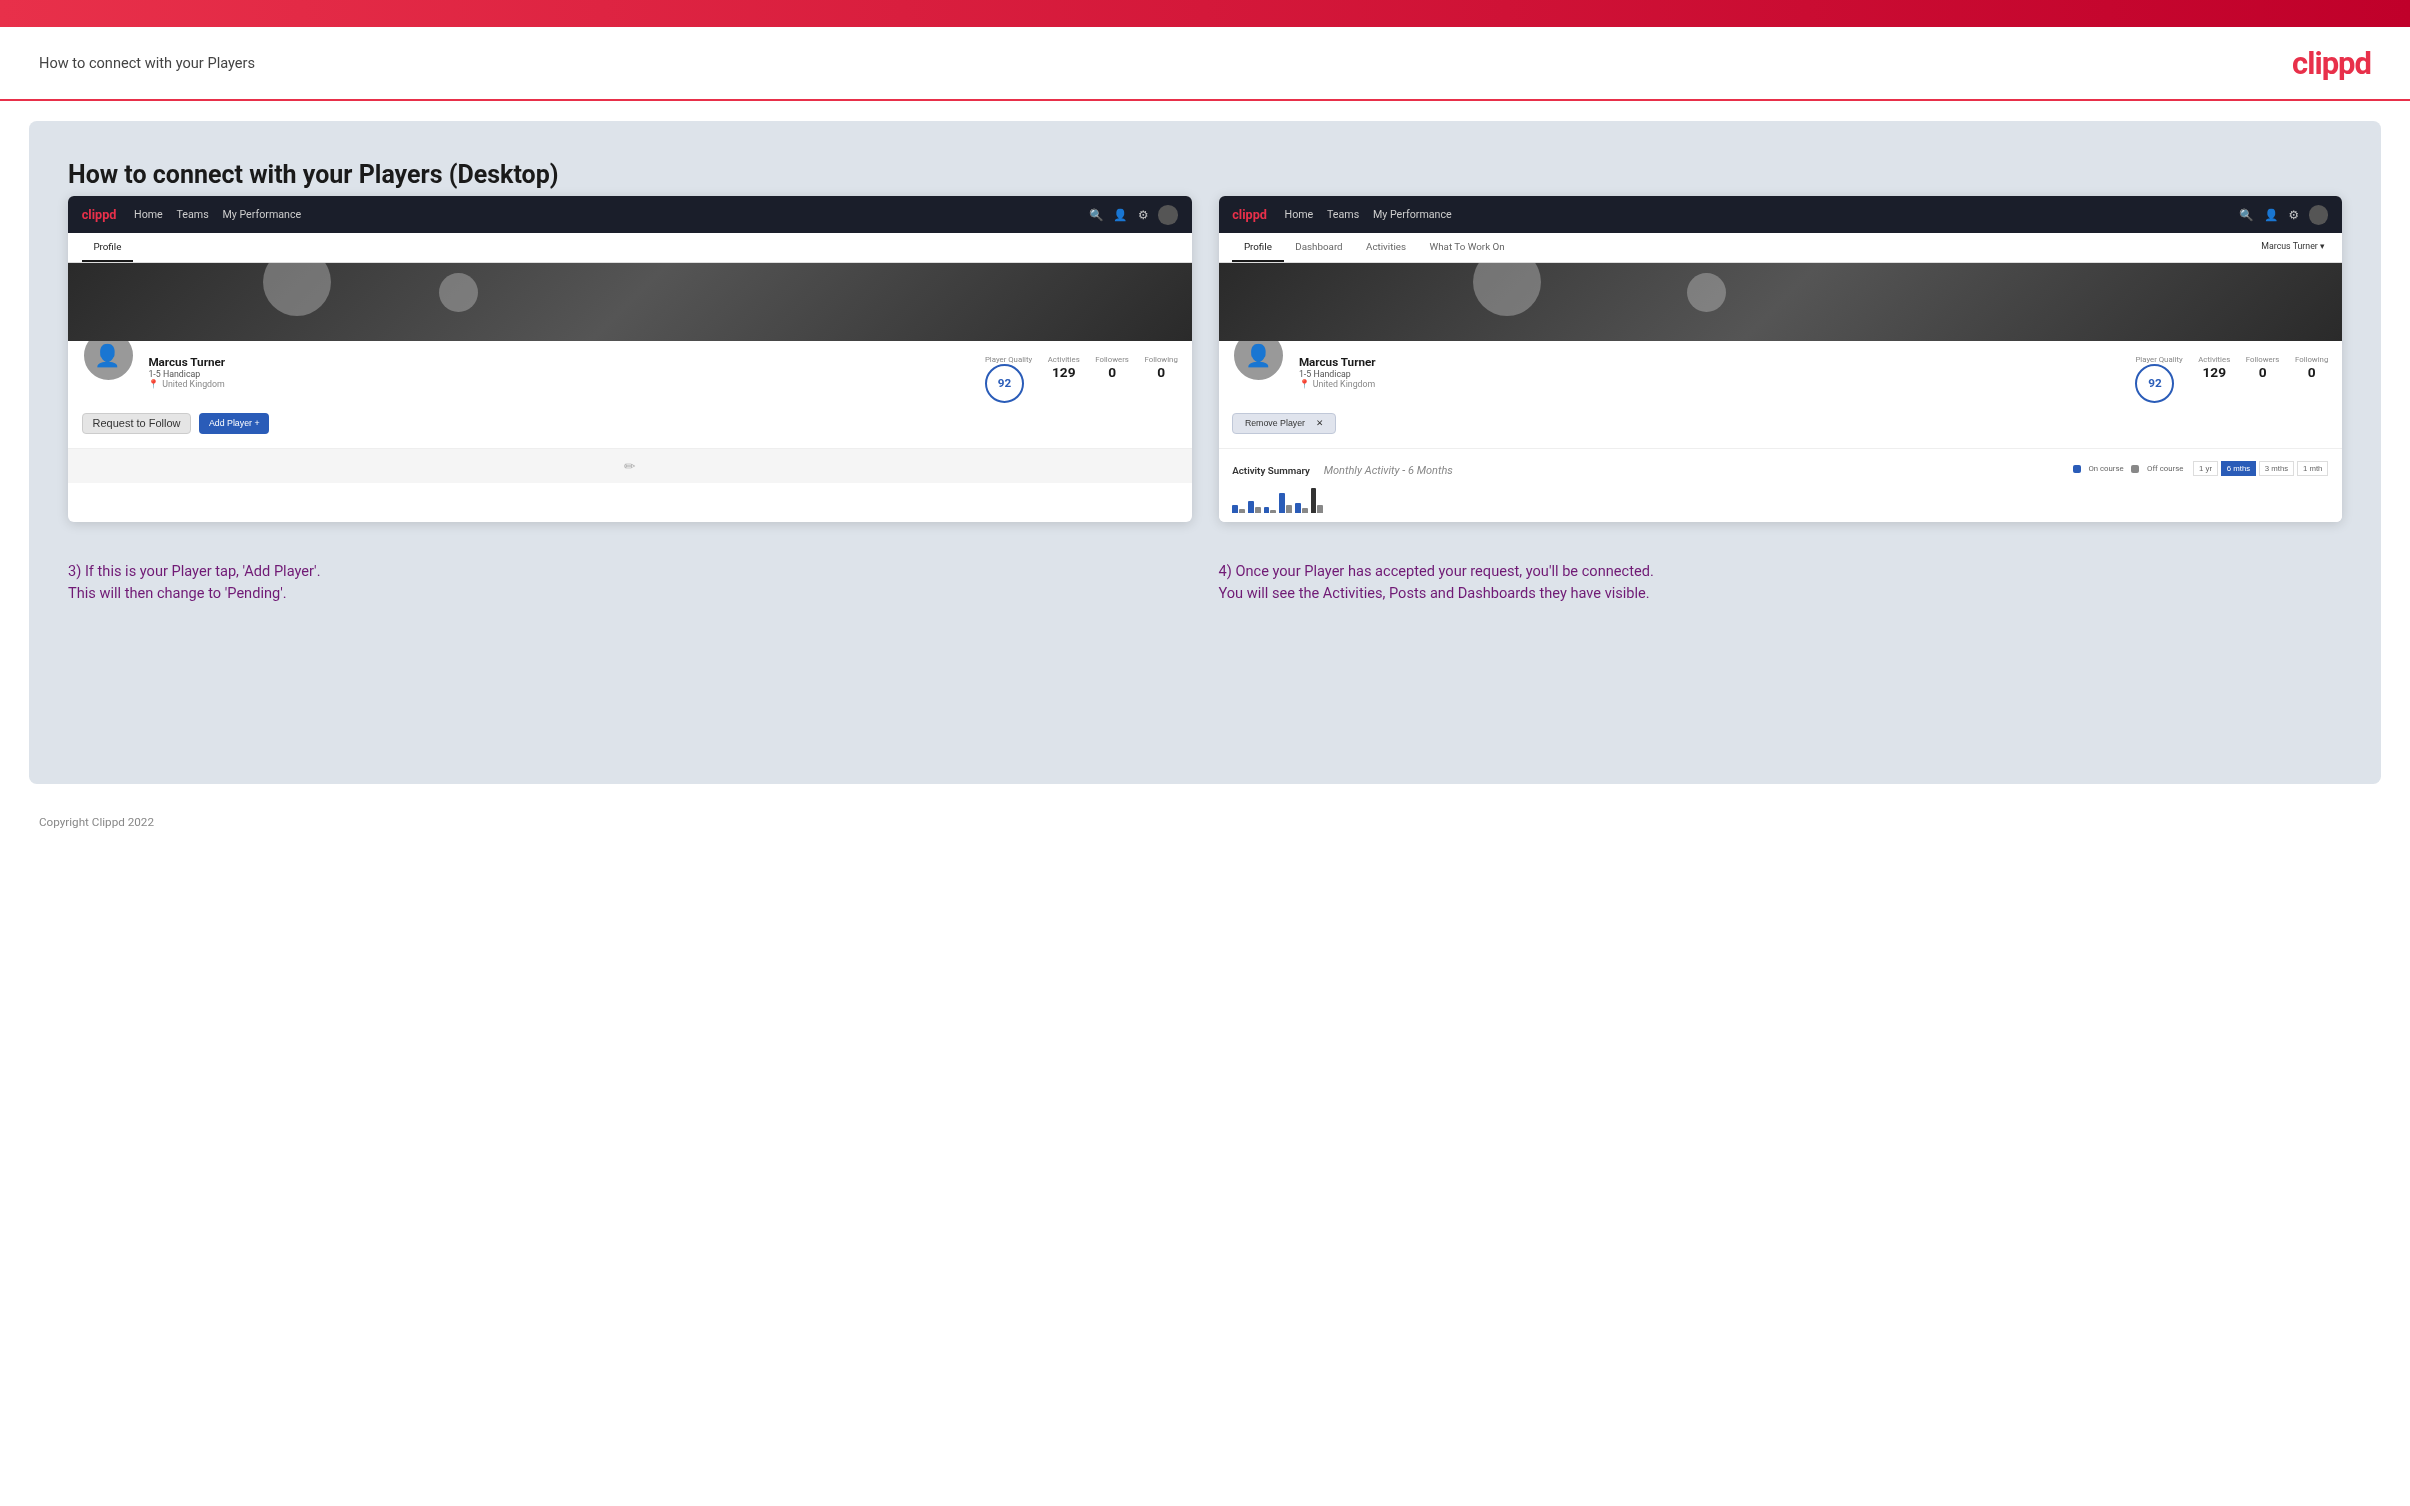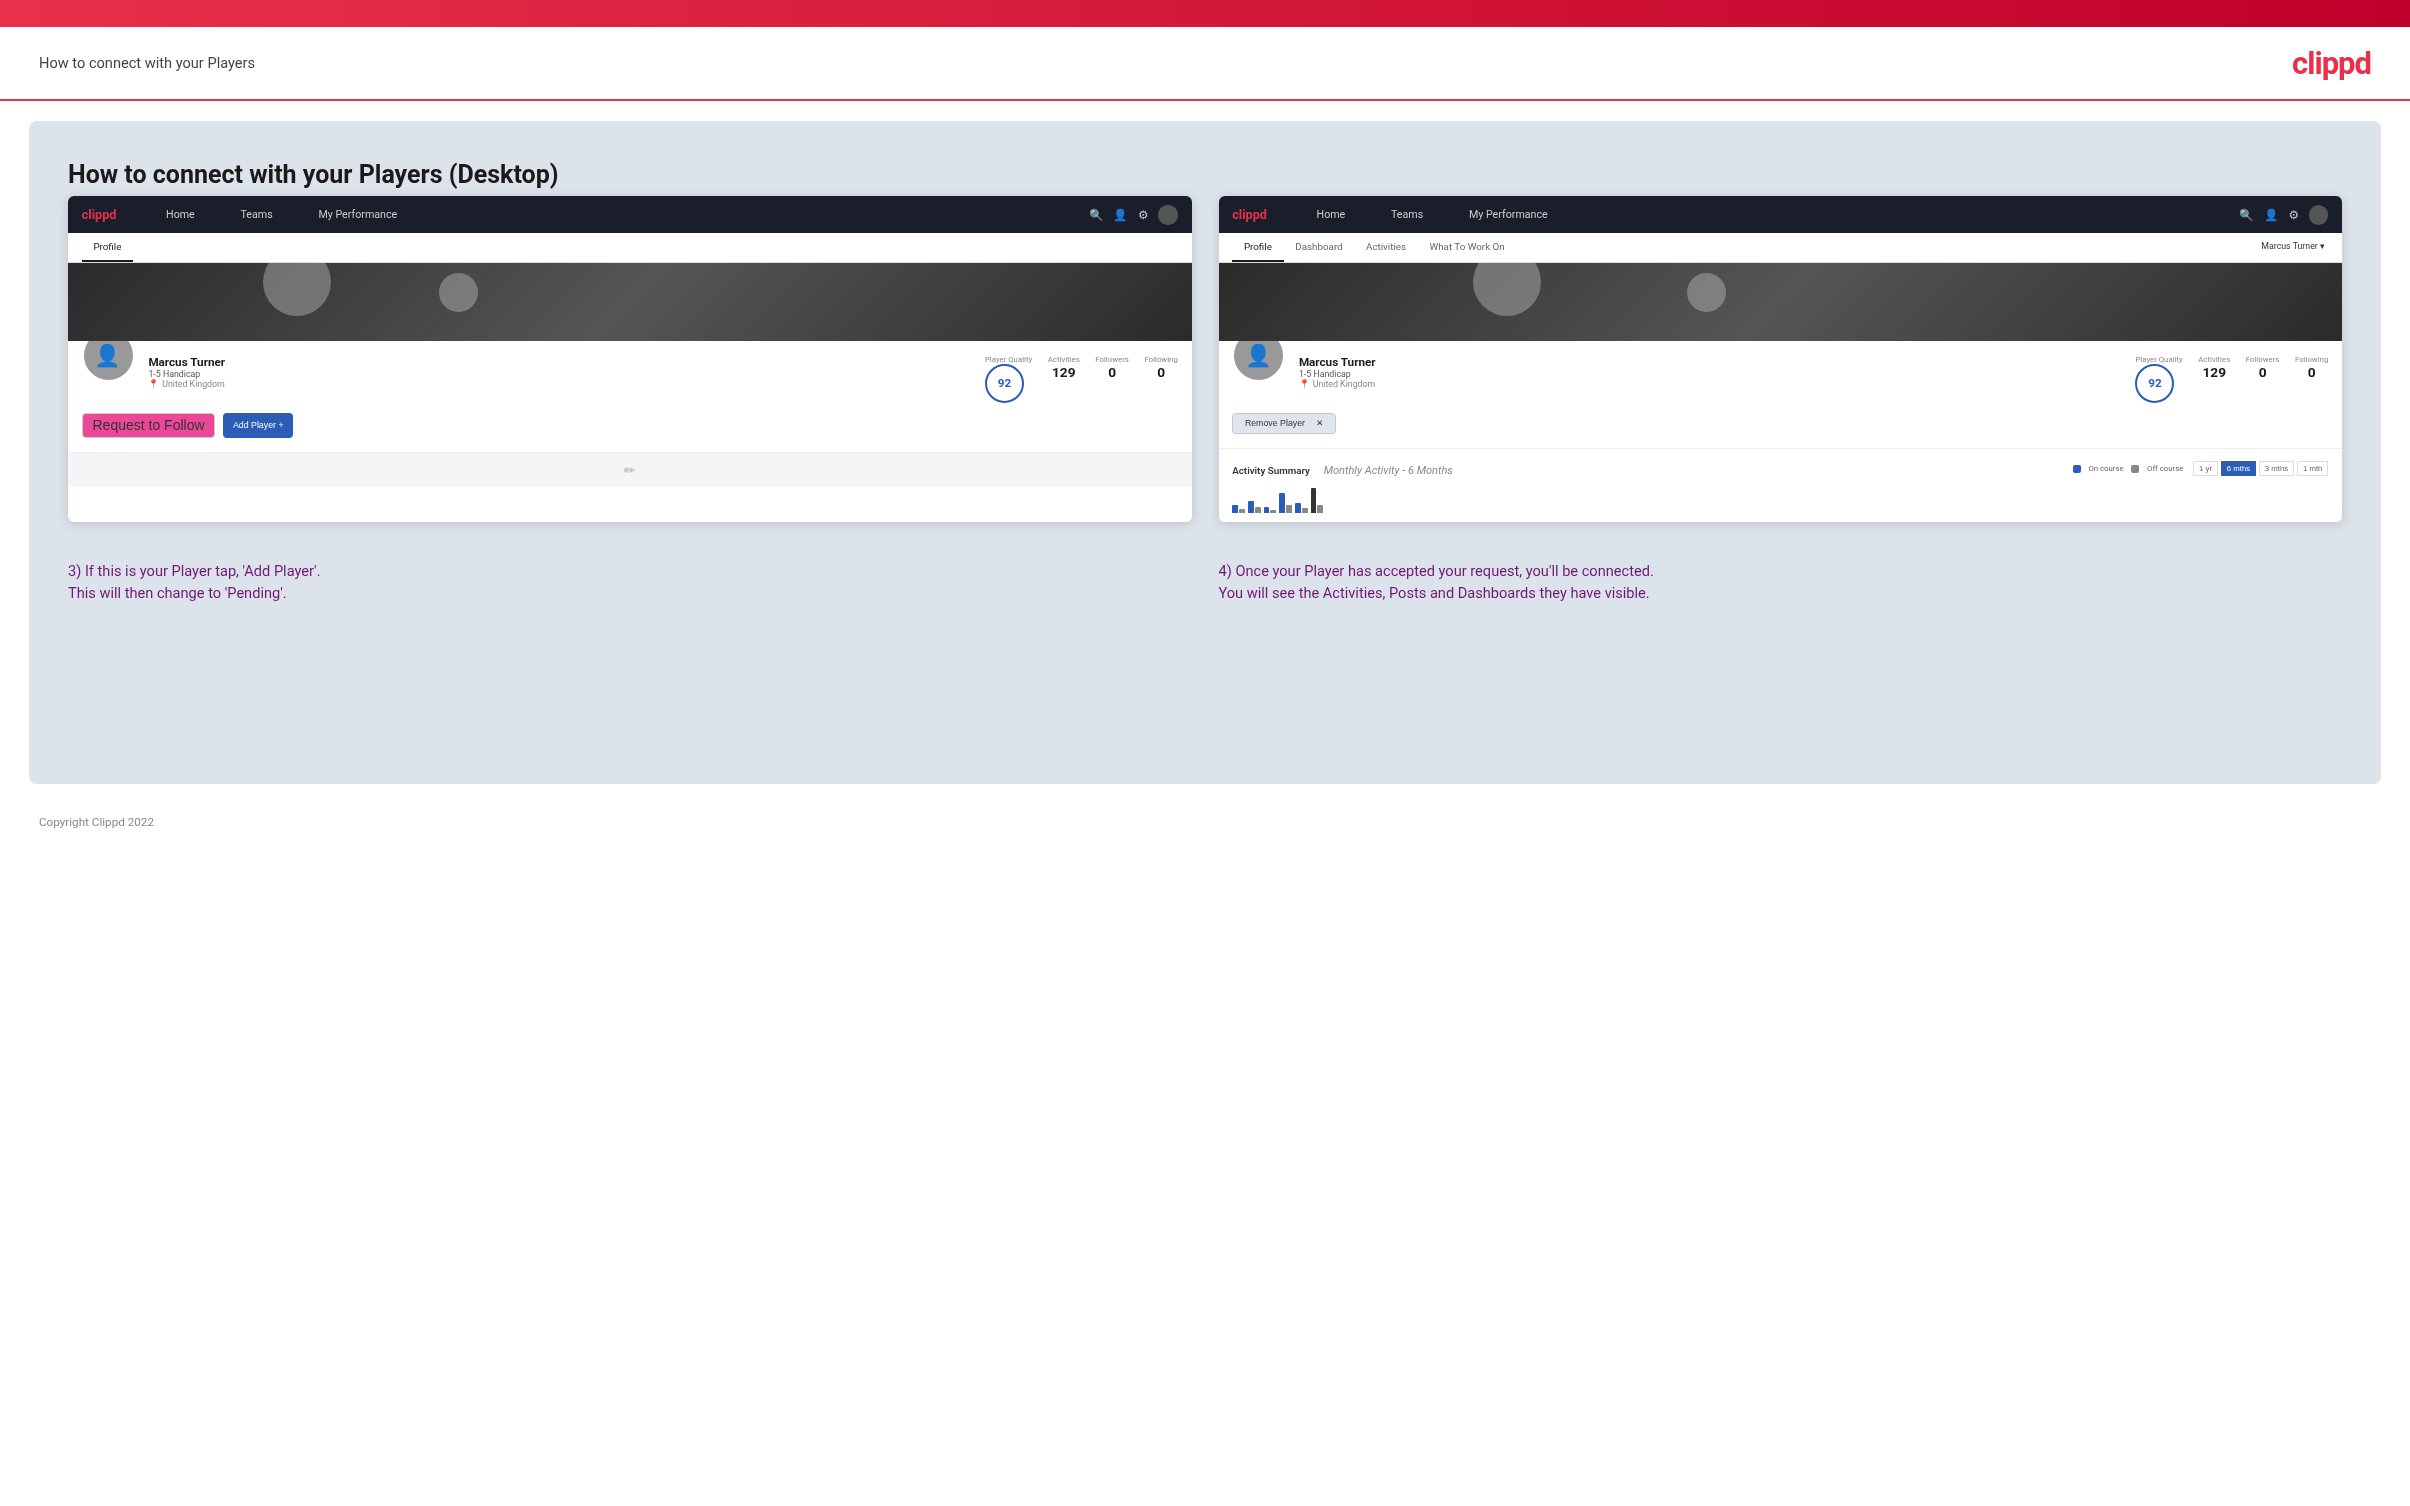"Home" .app-nav-link { margin-left: 32px -> none }
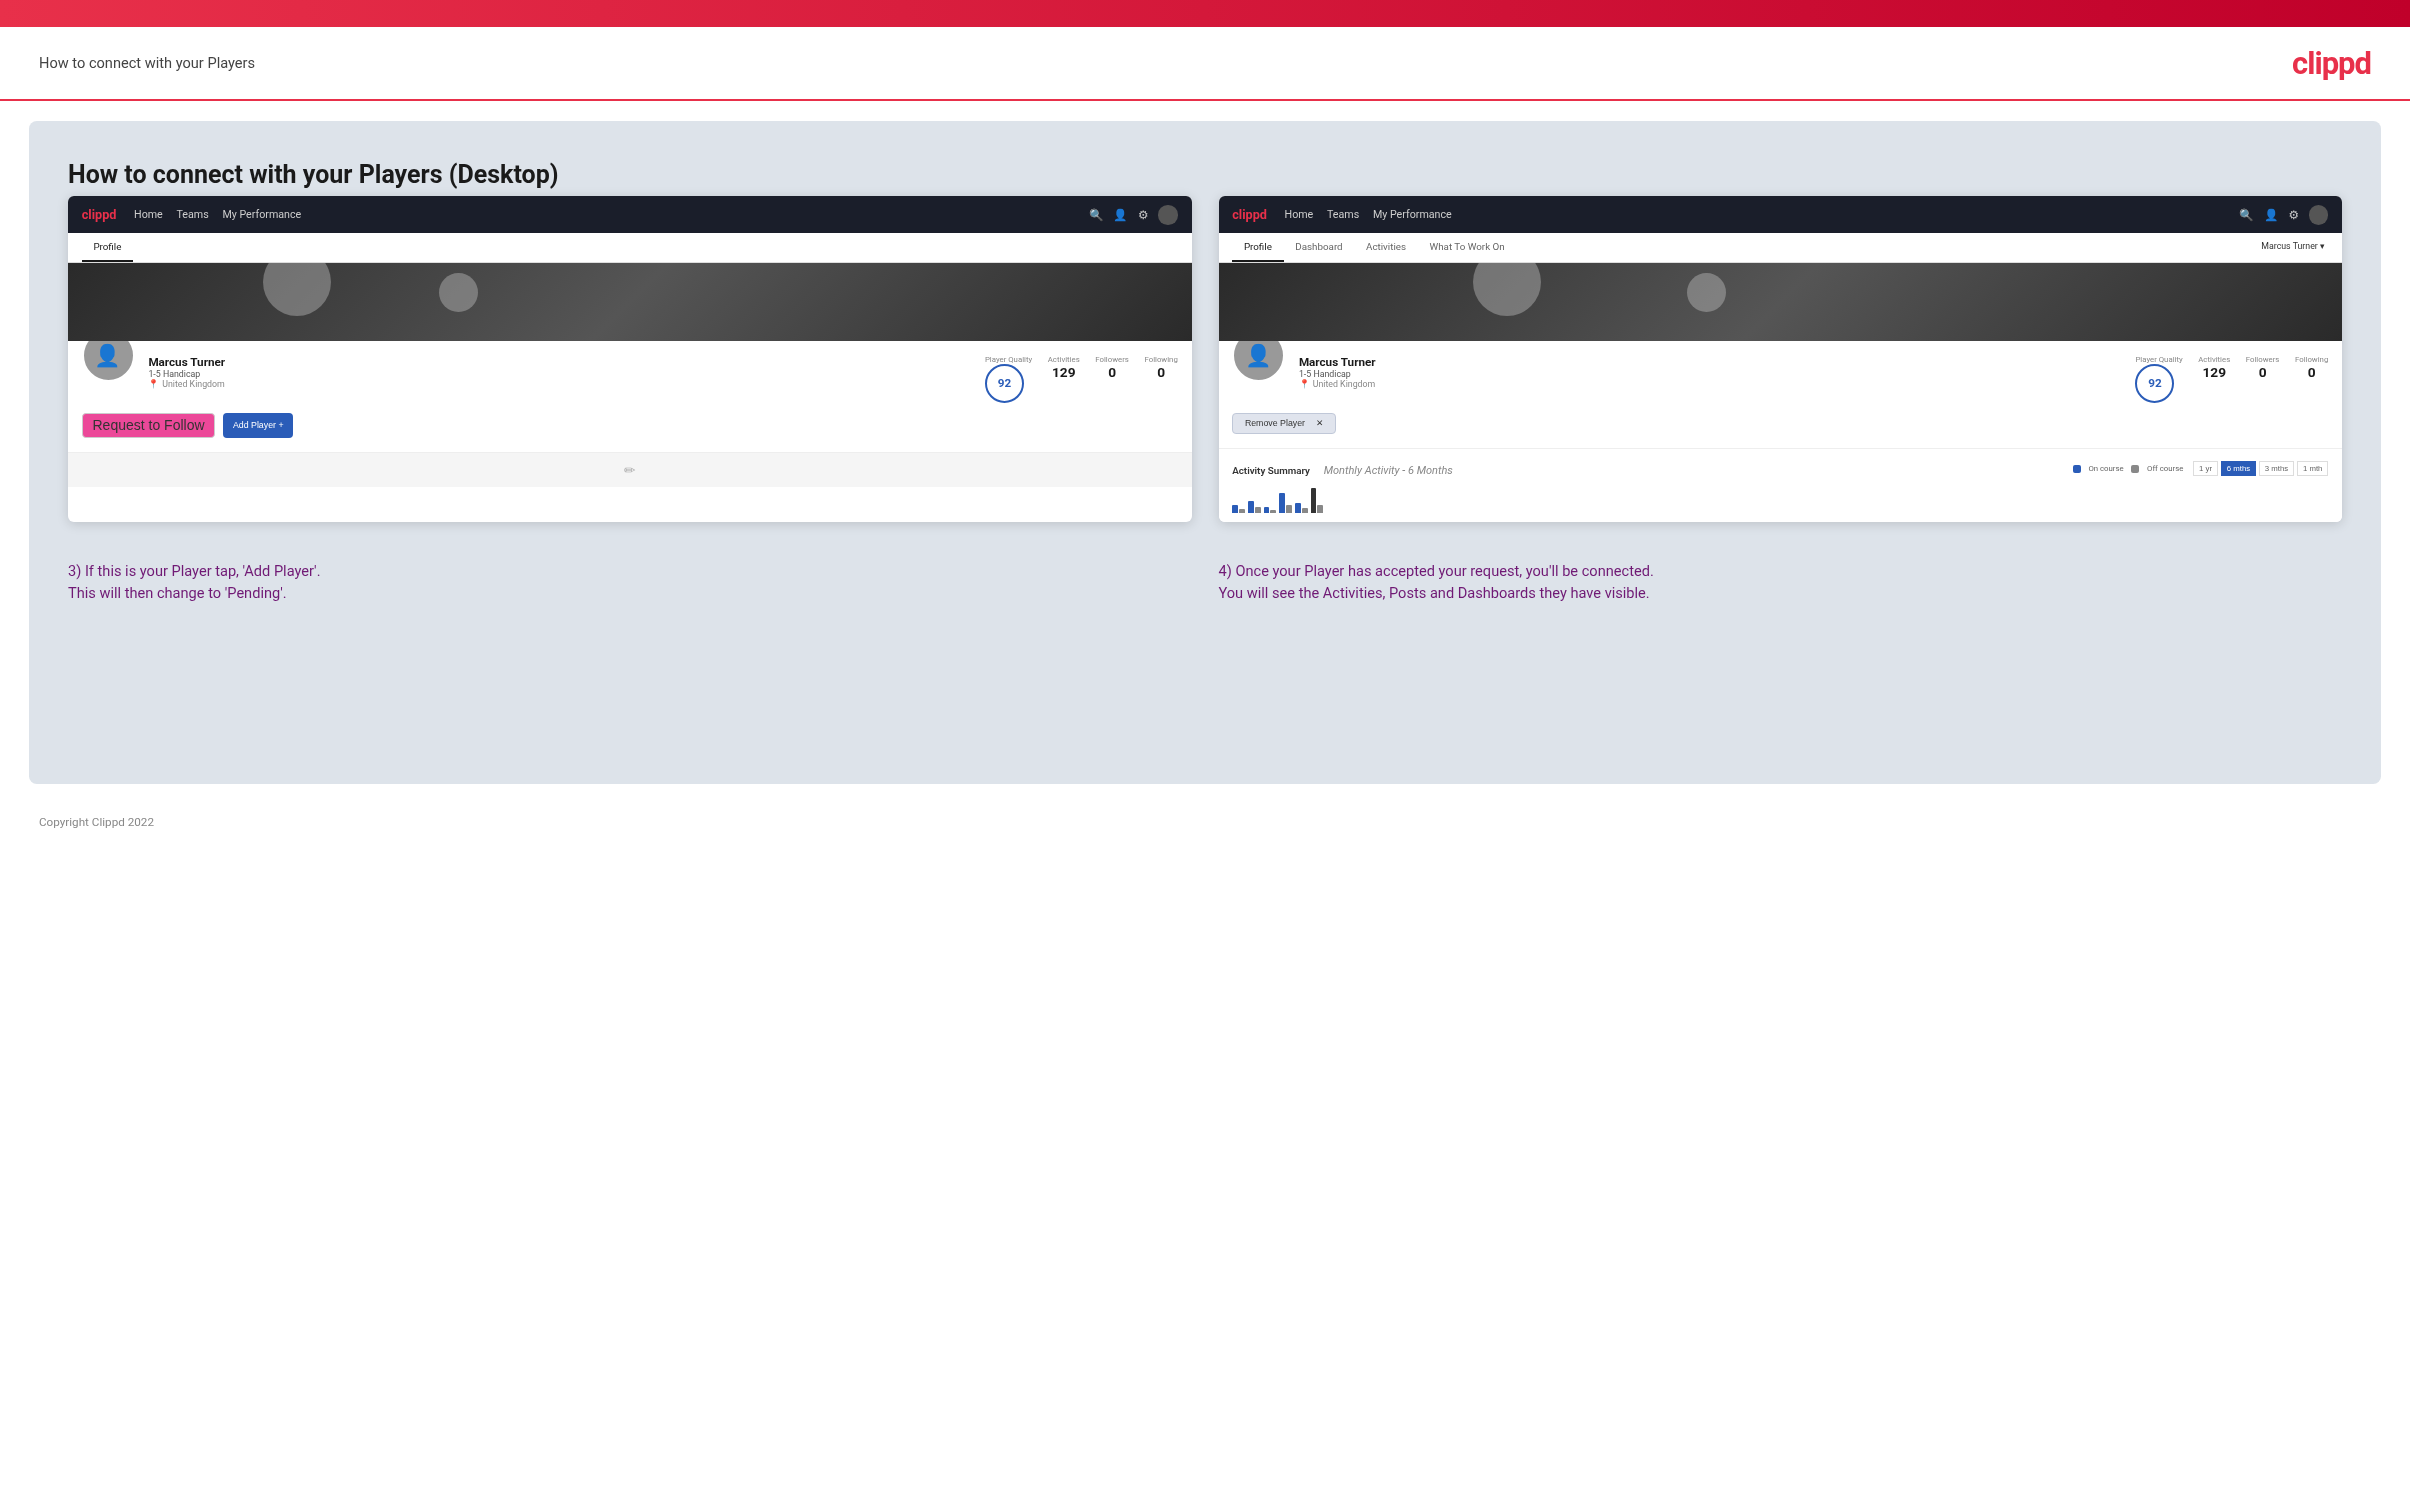"Request to Follow" .btn-follow { background: #ec4899 -> #e5e5e5; font-size: 14px -> 11px }
